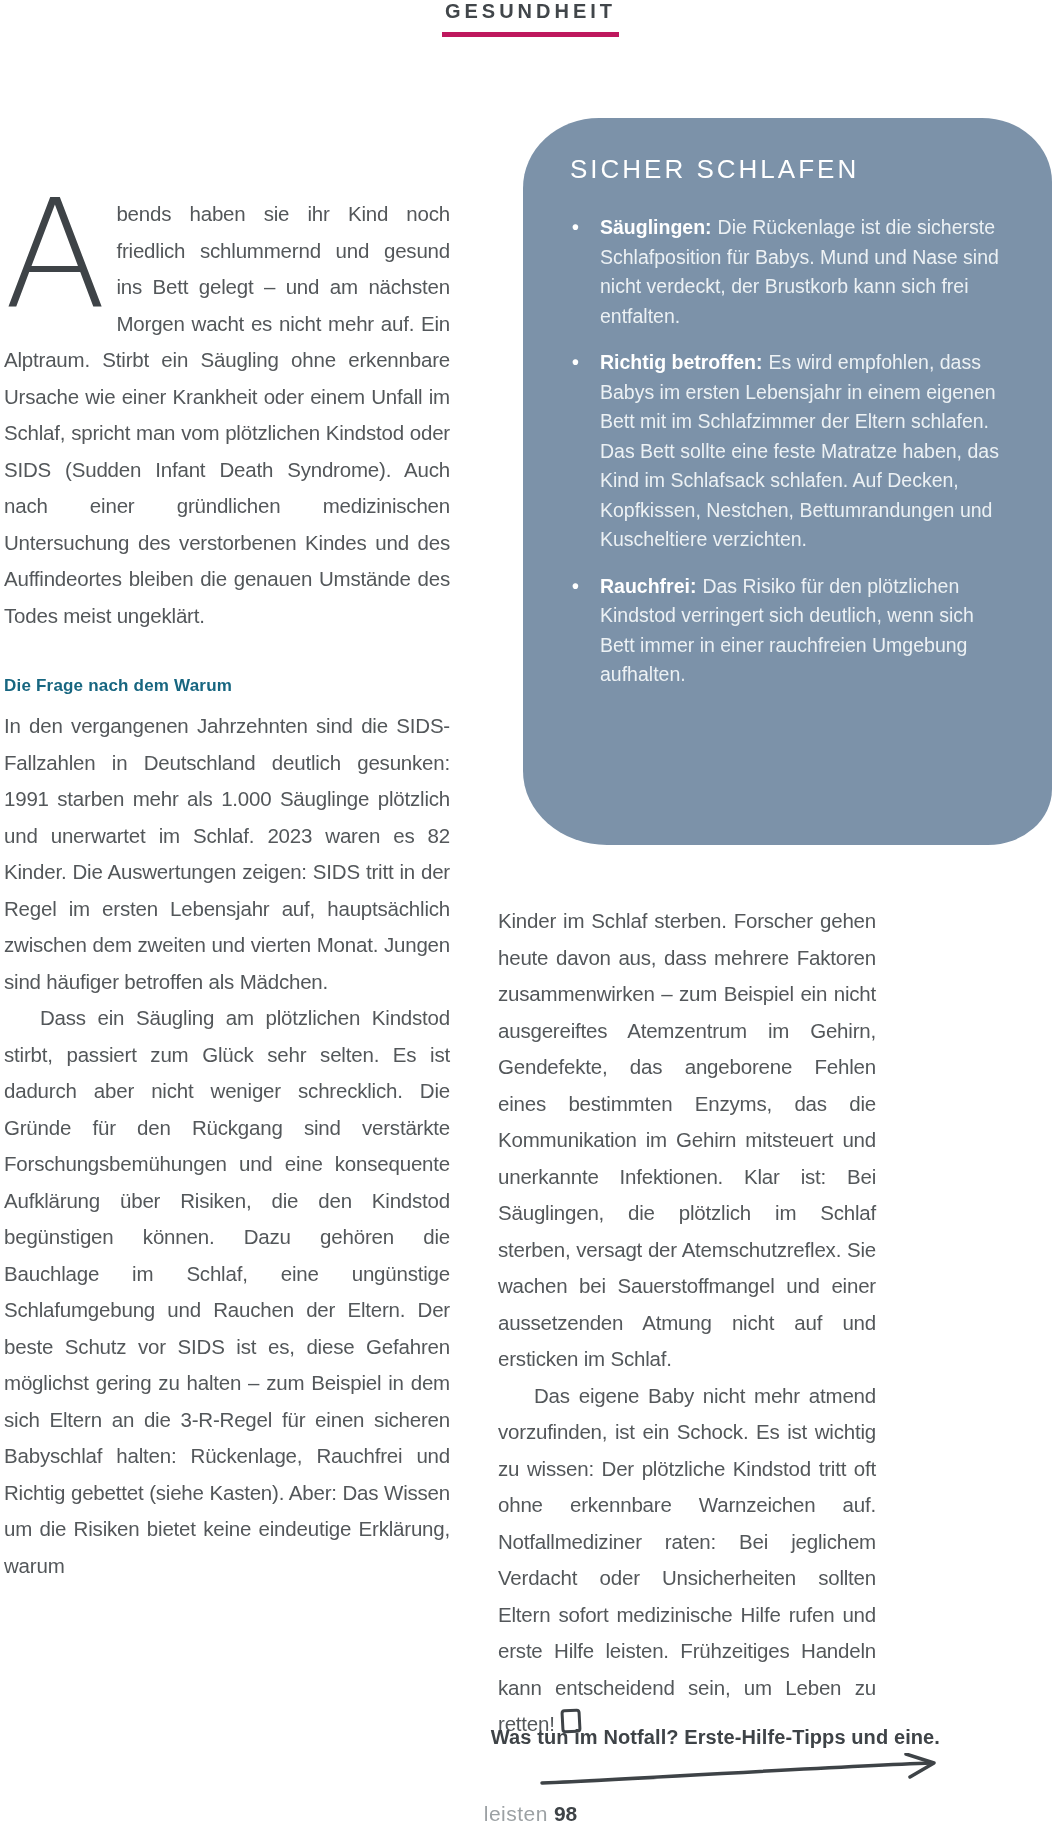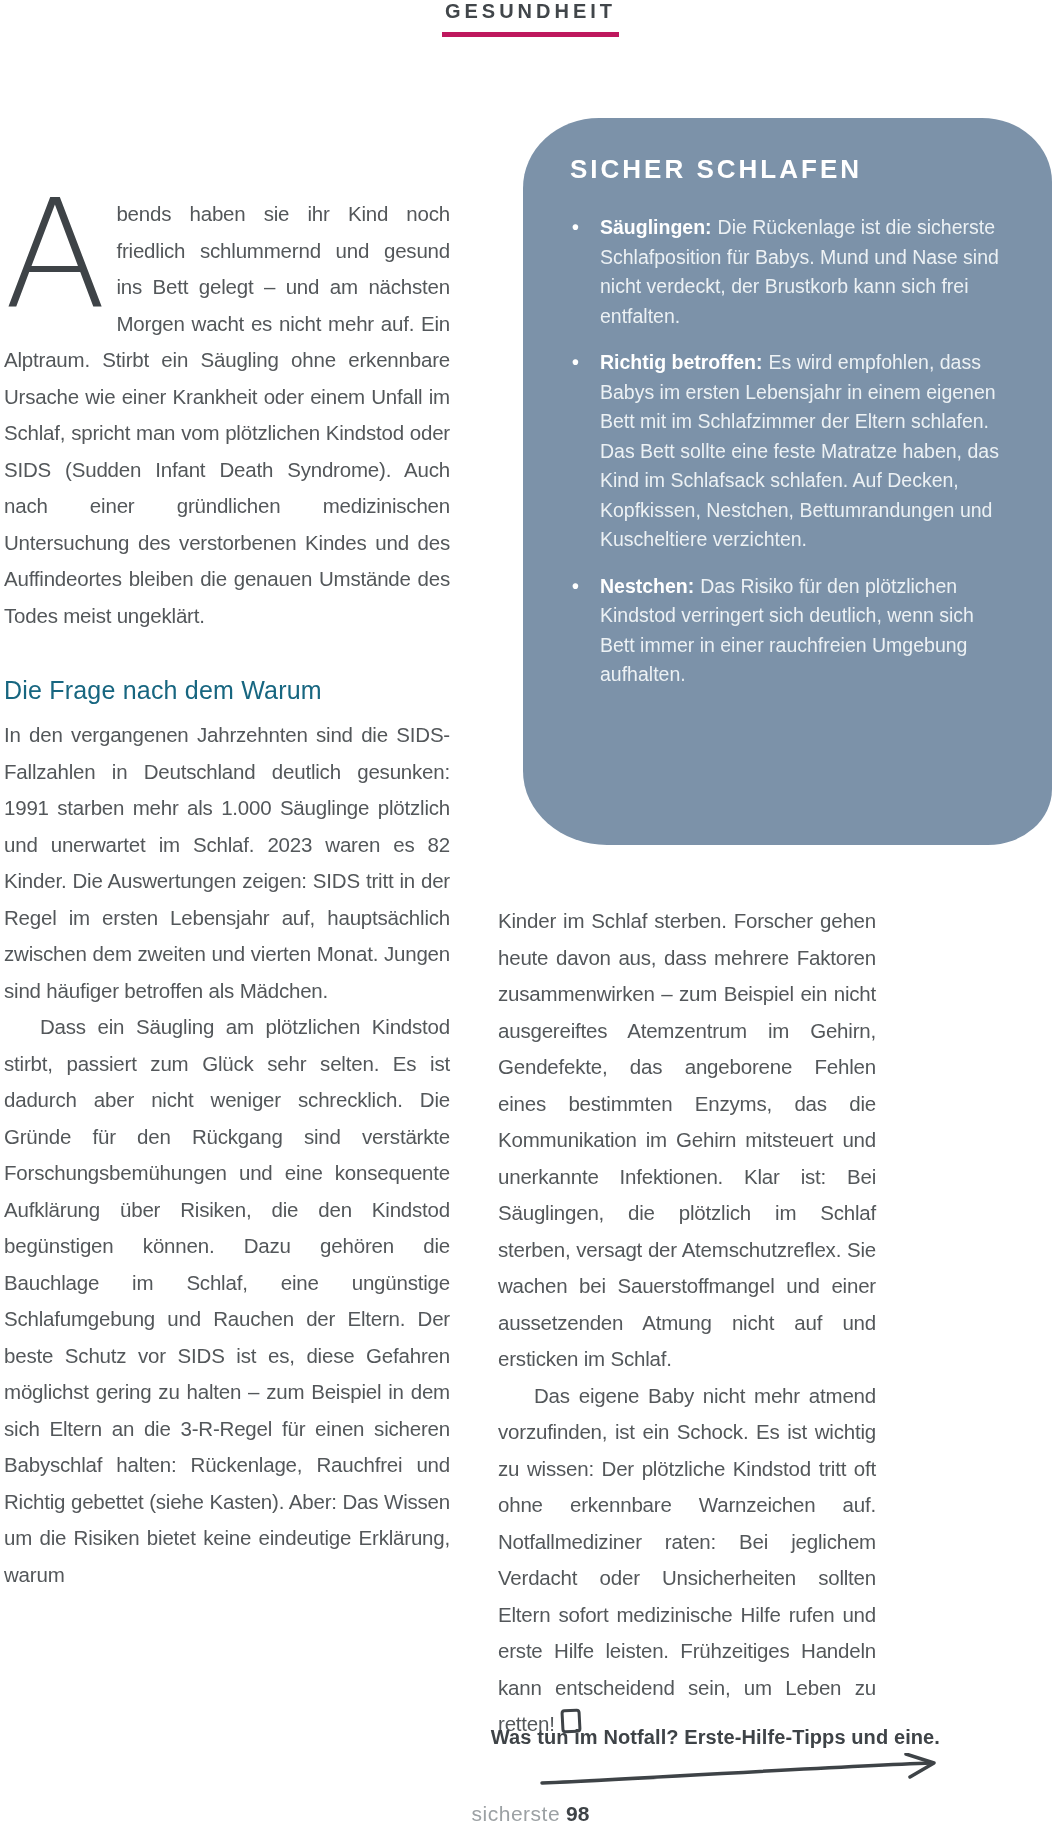"SICHER SCHLAFEN" .infobox-title { font-weight: bold -> normal }
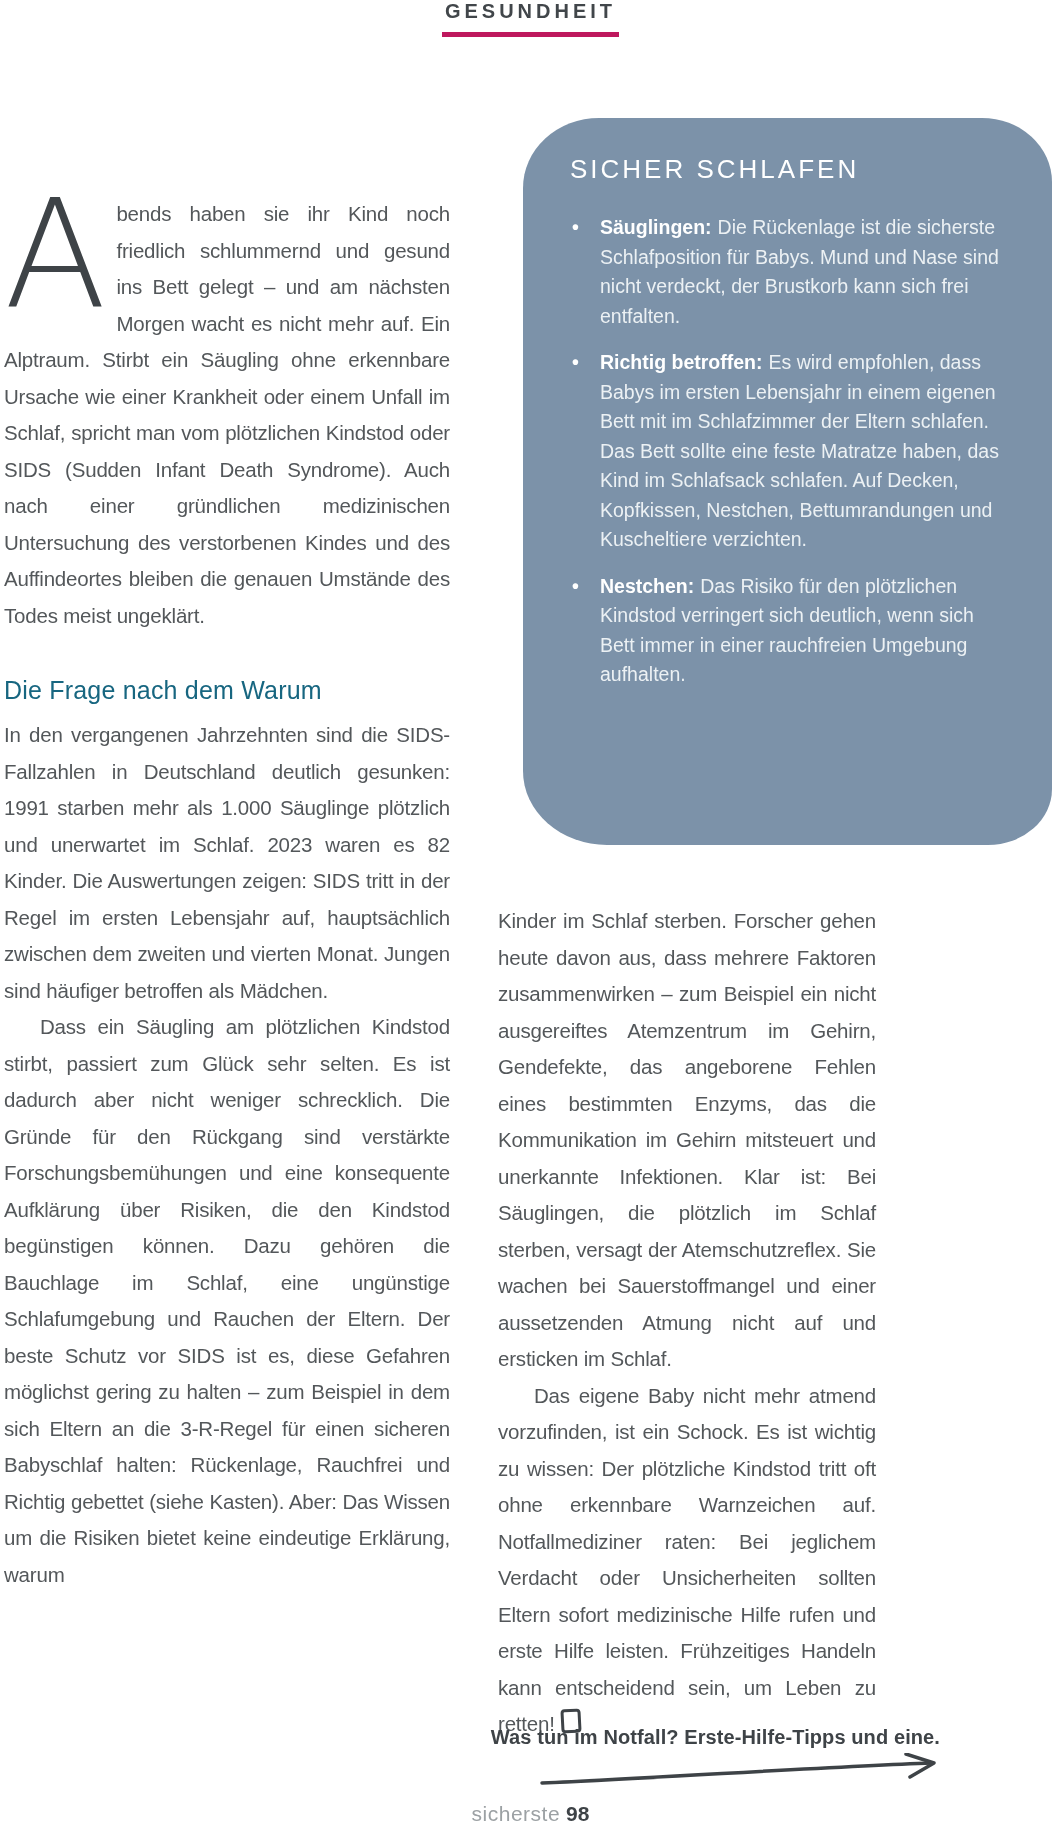"Nestchen:" span.box-label { text: Nestchen -> Rauchfrei }
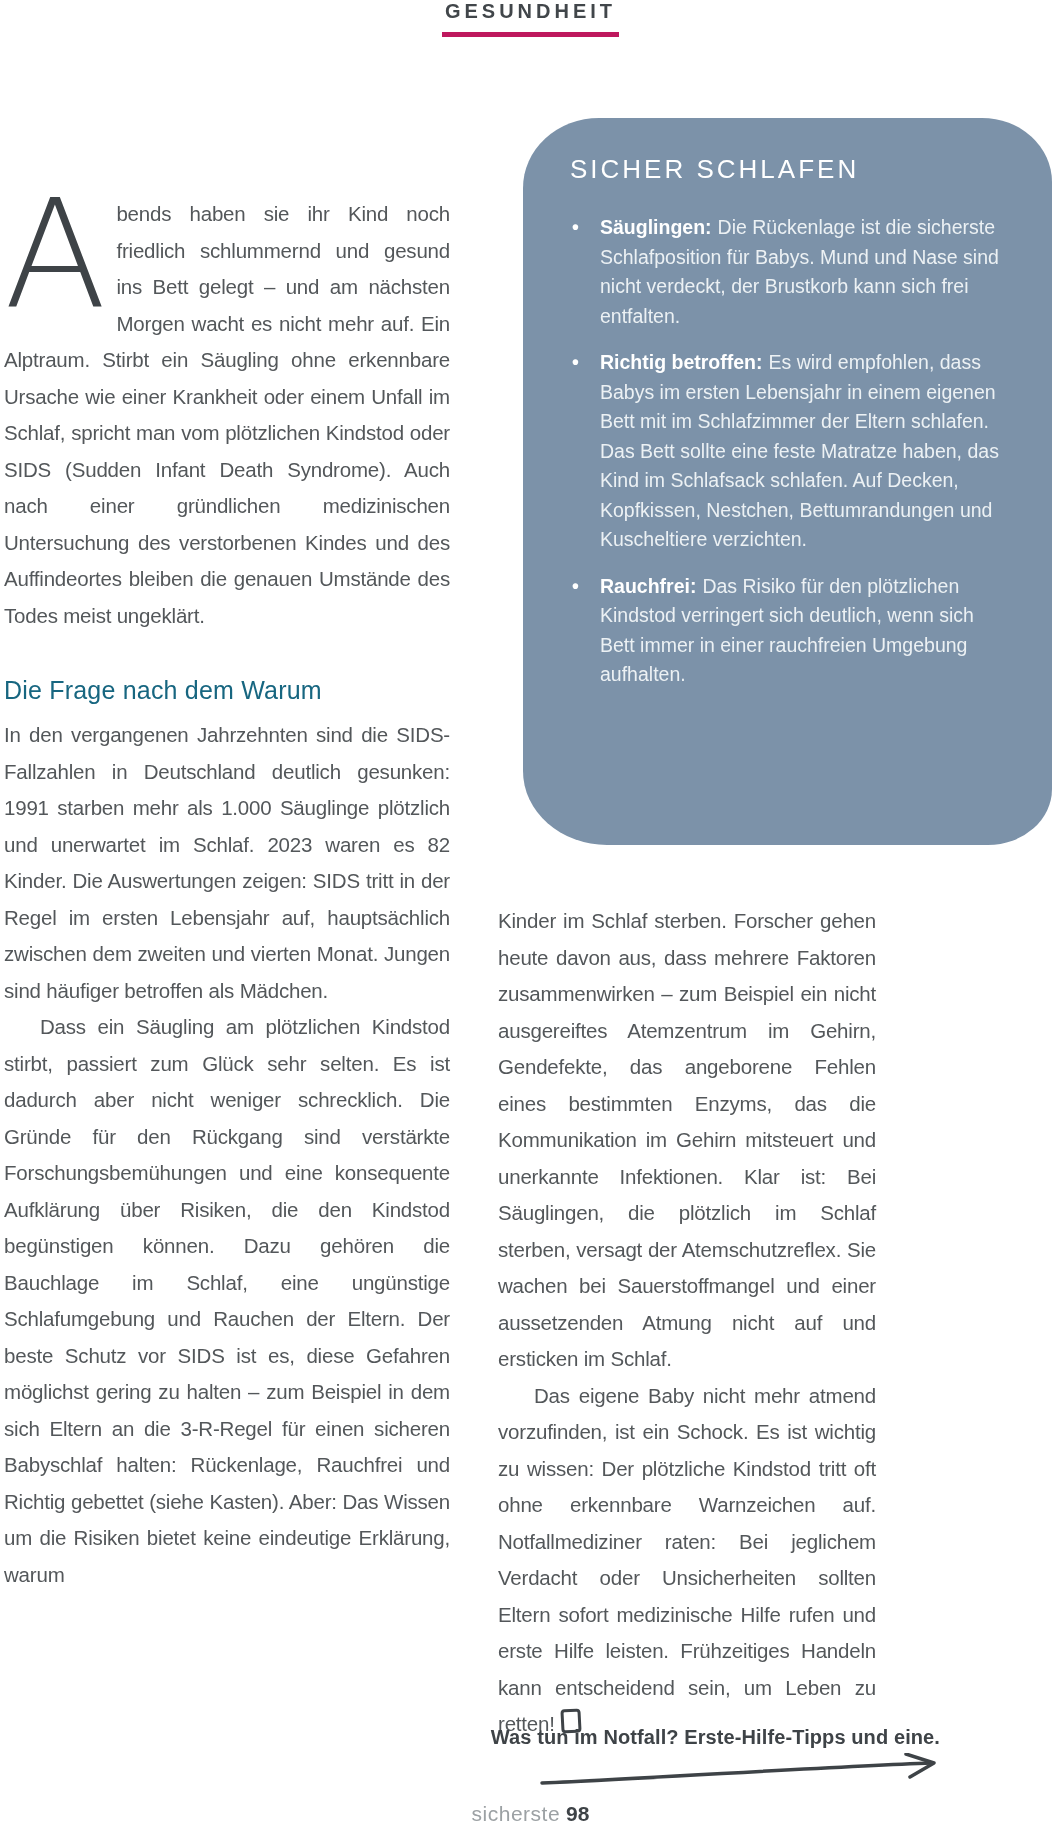"Die Frage nach dem Warum" .section-heading { font-size: 25px -> 17px; font-weight: normal -> bold }
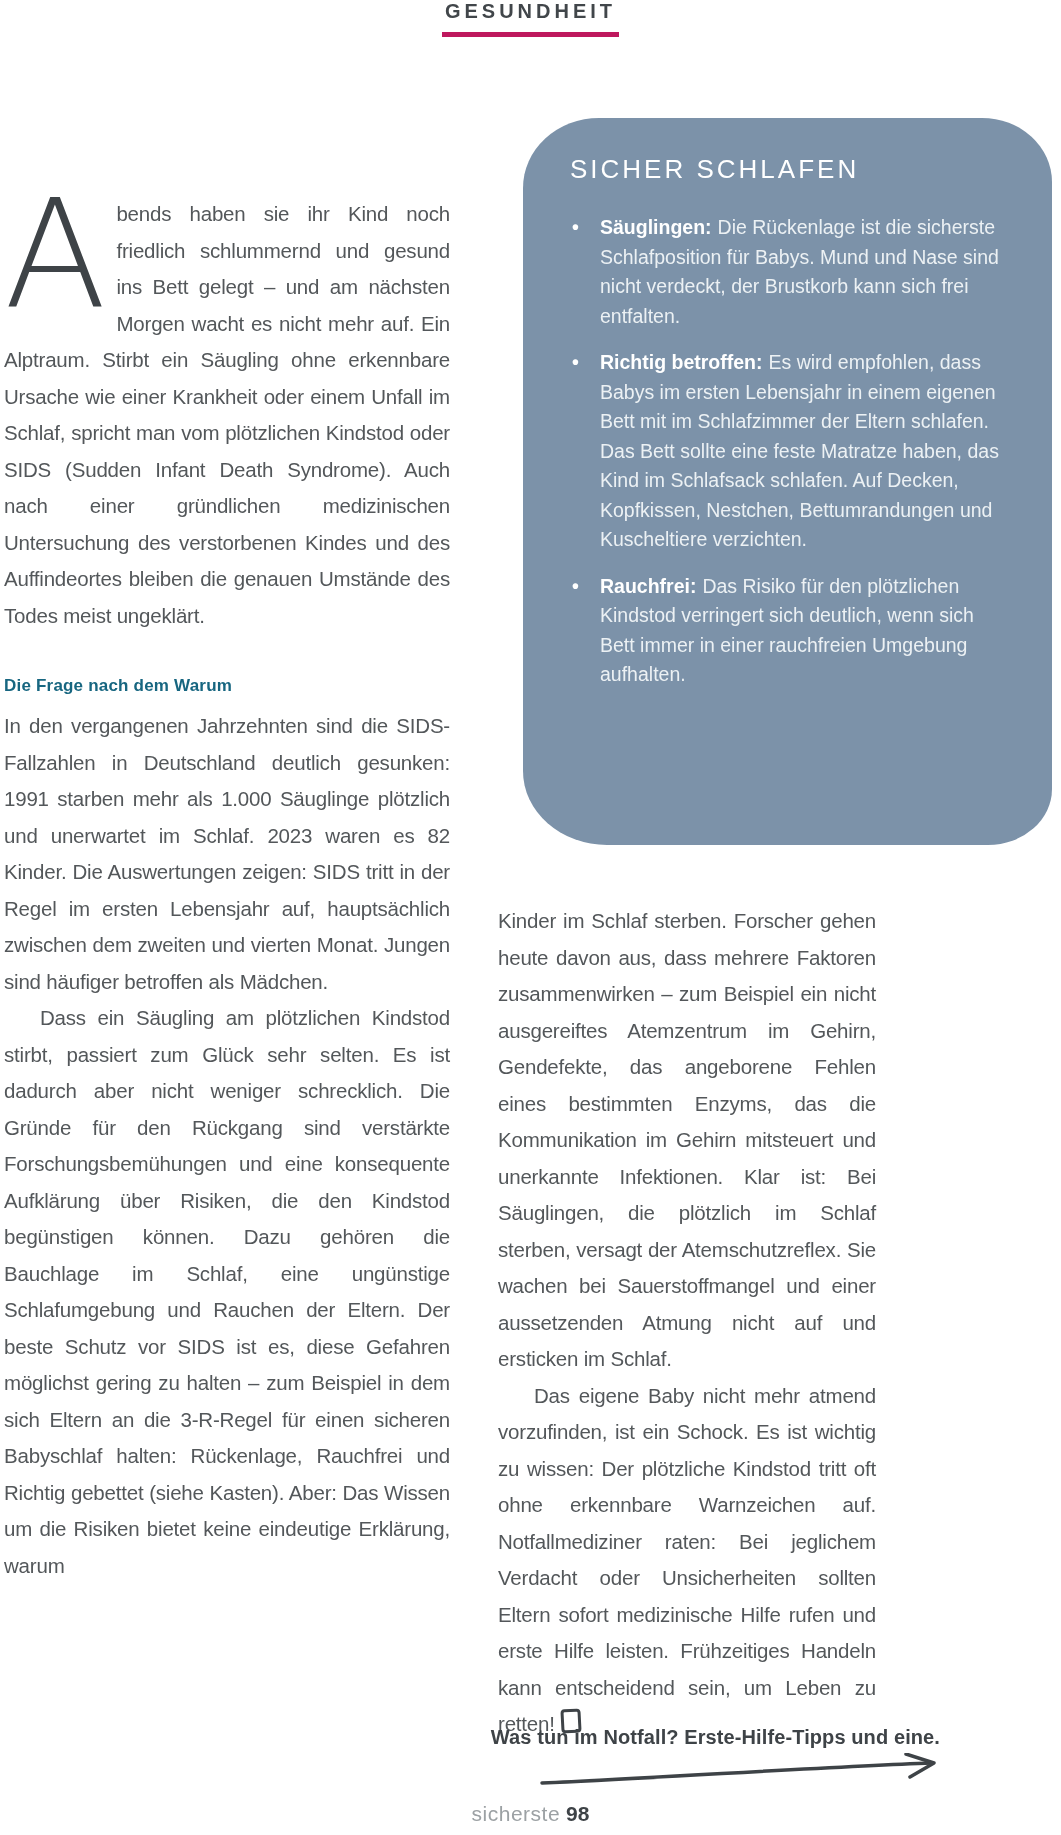"sicherste" span.footer-mag { text: sicherste -> leisten }
